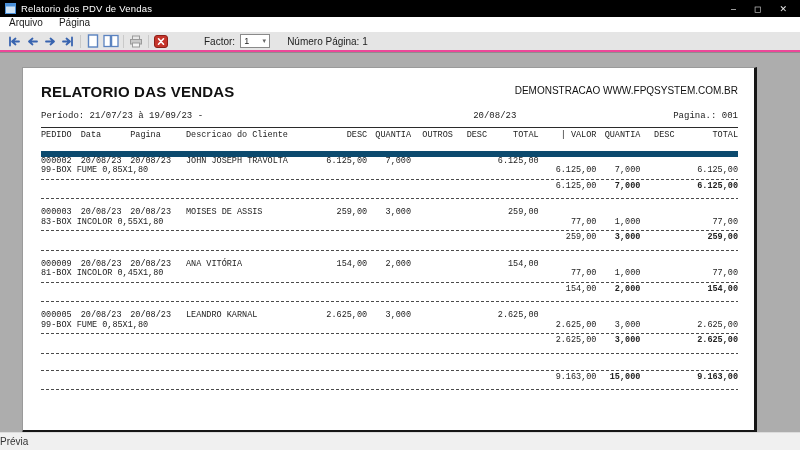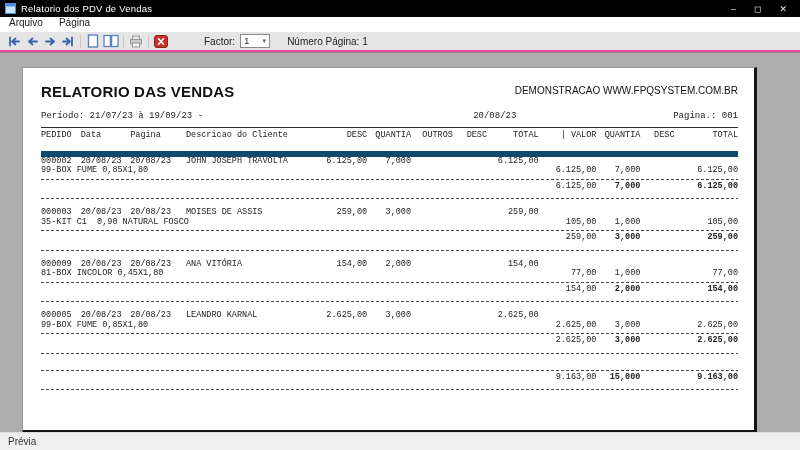"83-BOX INCOLOR 0,55X1,80" tr { html: none -> <tr> <td>83-BOX INCOLOR 0,55X1,80</td> <td></td> <td></td> <td></td> <td></td> <td></td> <td>77,00</td> <td>1,000</td> <td></td> <td>77,00</td> </tr> }
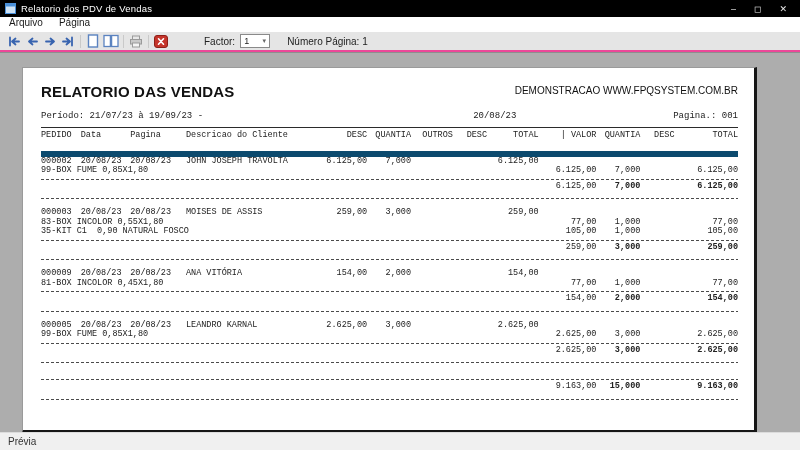"35-KIT C1 0,90 NATURAL FOSCO" tr { html: <tr> <td>35-KIT C1 0,90 NATURAL FOSCO</td> <td></td> <td></td> <td></td> <td></td> <td></td> <td>105,00</td> <td>1,000</td> <td></td> <td>105,00</td> </tr> -> none }
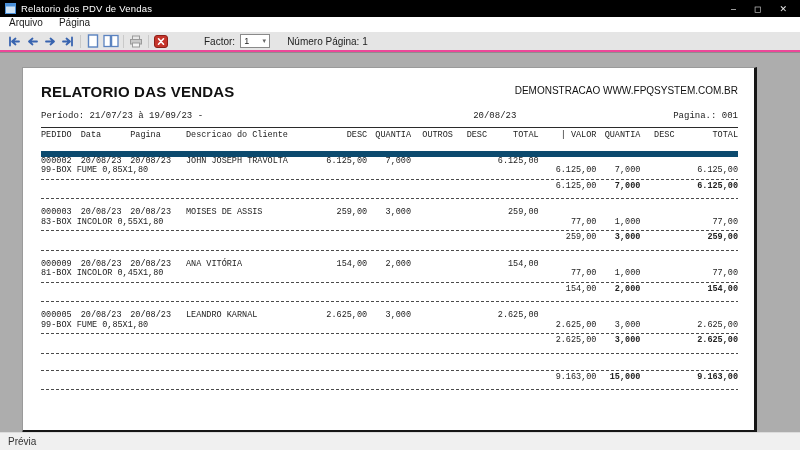"Prévia" .statusbar { padding: 0 8px -> 0 0 }
